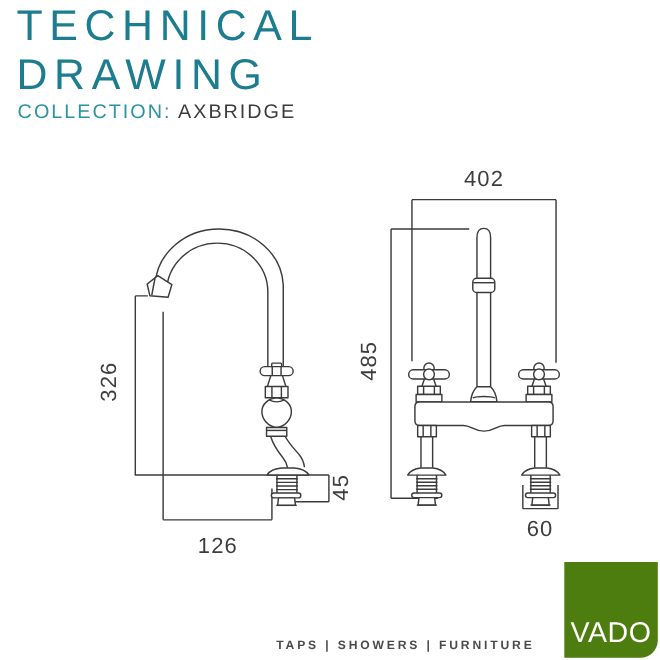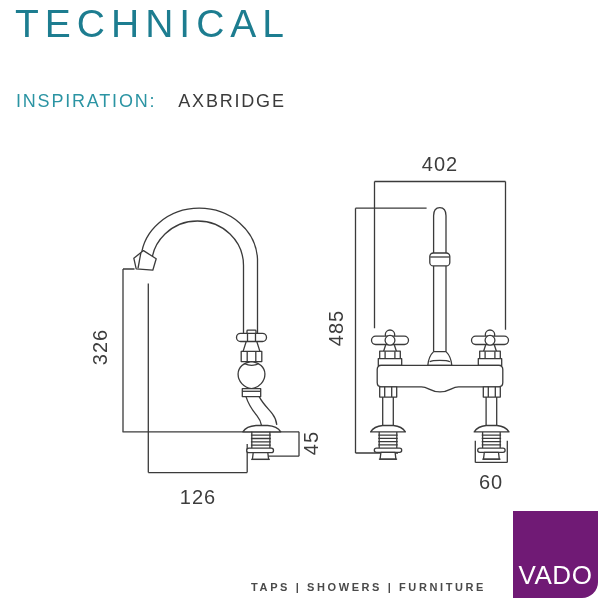"DRAWING" div.title-line { html: none -> <div>DRAWING</div> }
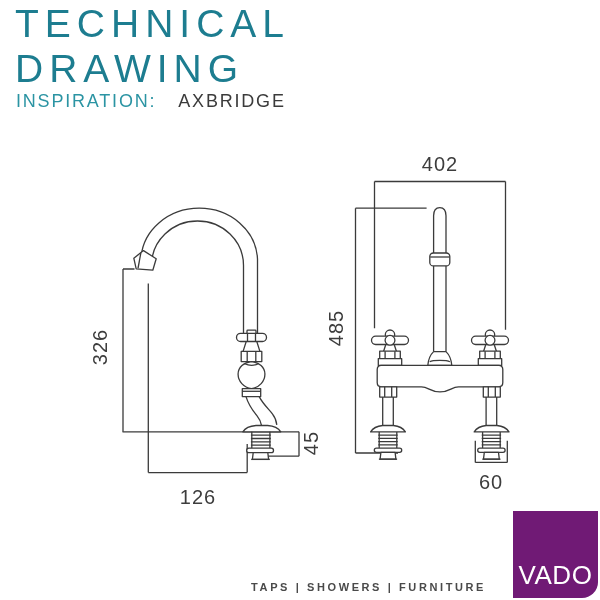"INSPIRATION:" span.meta-label { text: INSPIRATION -> COLLECTION }
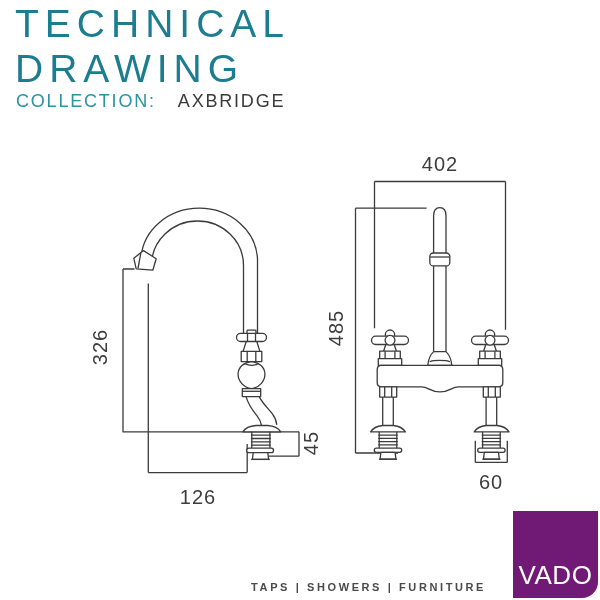"AXBRIDGE" .meta-value { margin-left: 22px -> 6px }
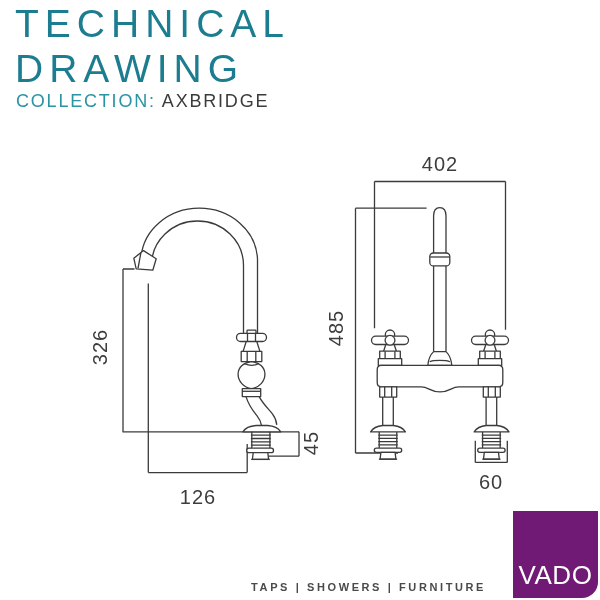"VADO" #vado-logo { background: #701a75 -> #4d7c0f }
